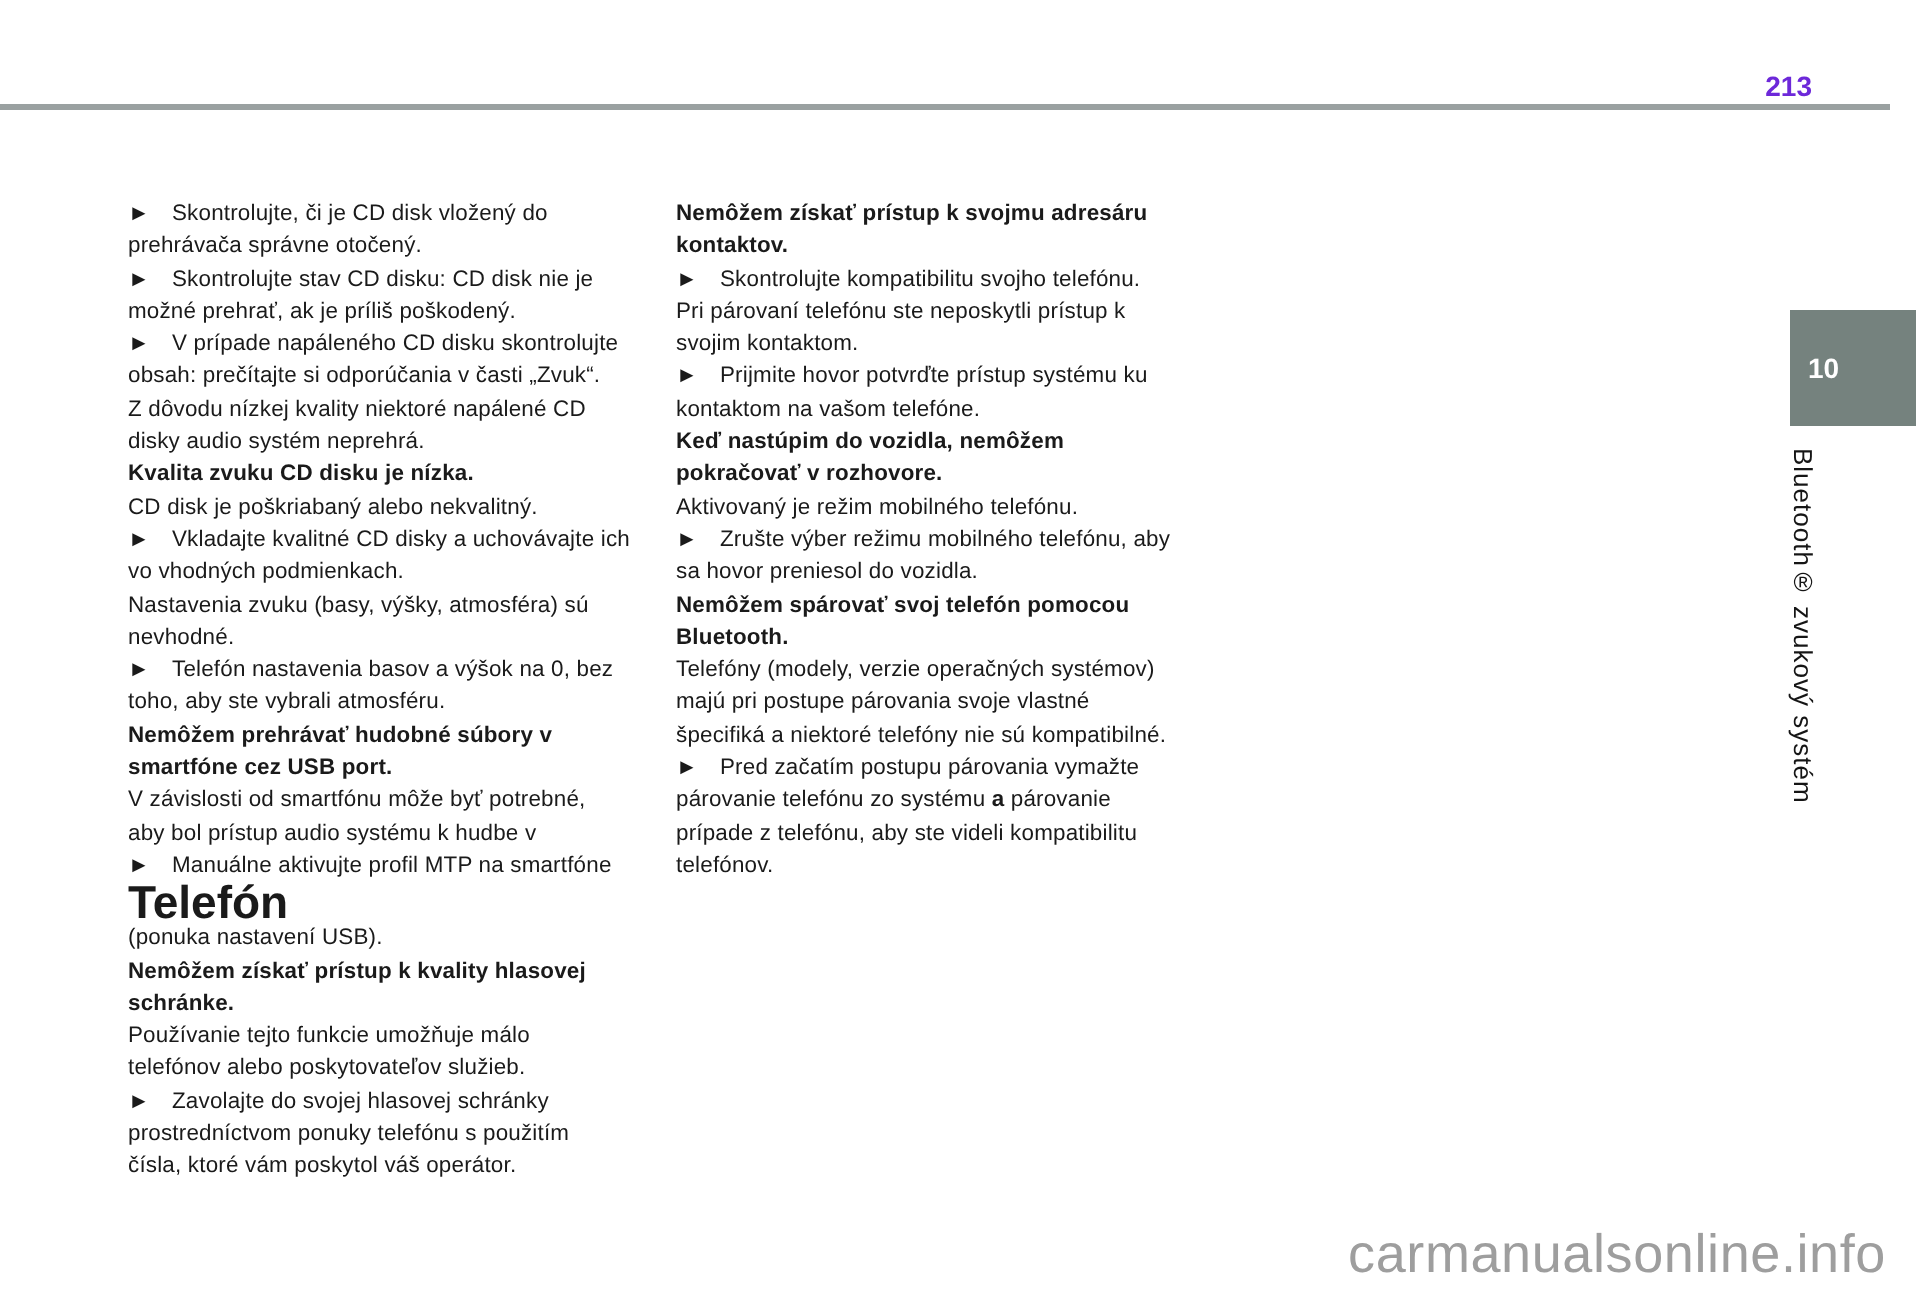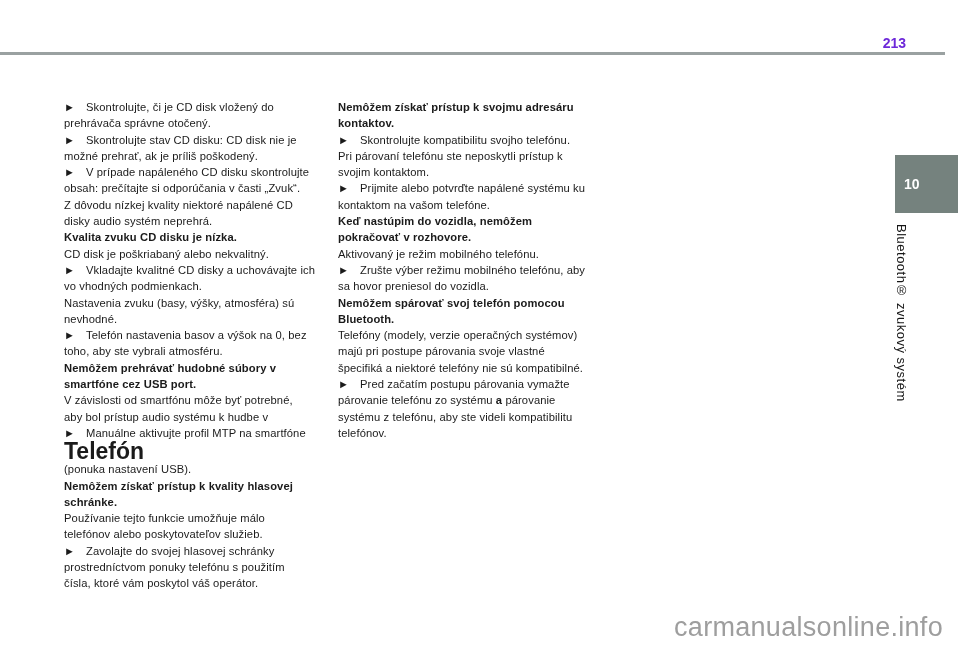"Prijmite alebo potvrďte napálené systému" span { text: alebo potvrďte napálené -> hovor potvrďte prístup }
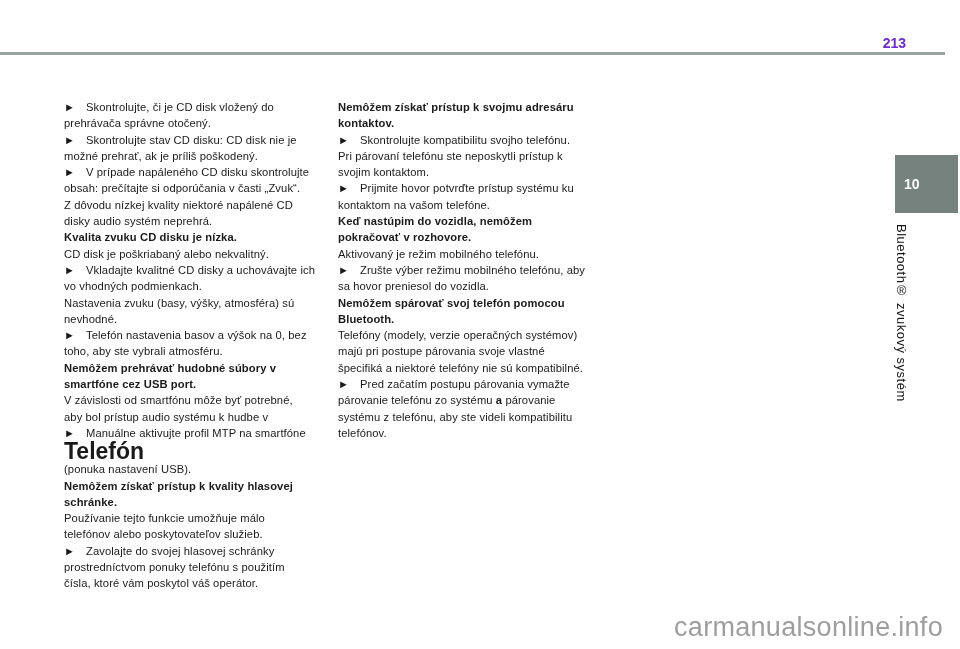"systému z telefónu, aby ste" span { text: systému -> prípade }
